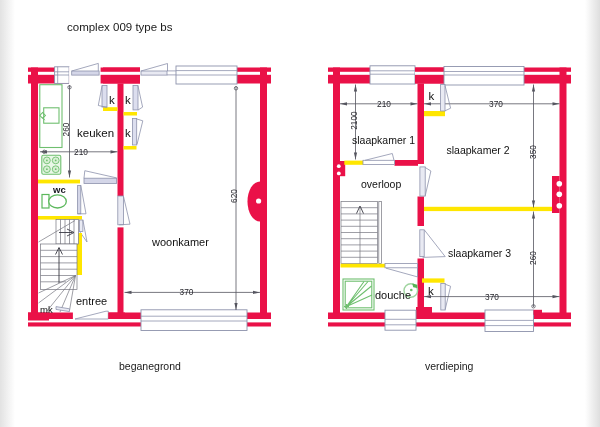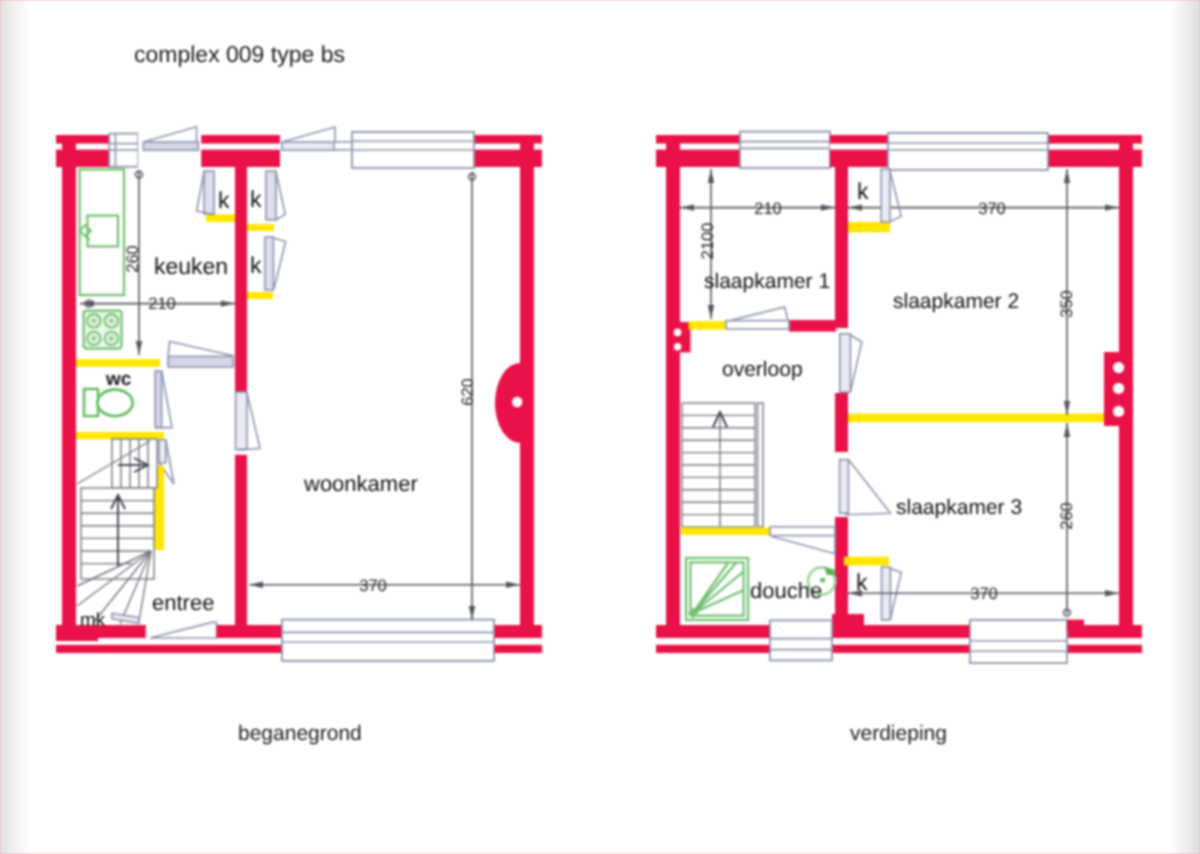"complex 009 type bs" #page { background: #fca5a5 -> #fde047 }
